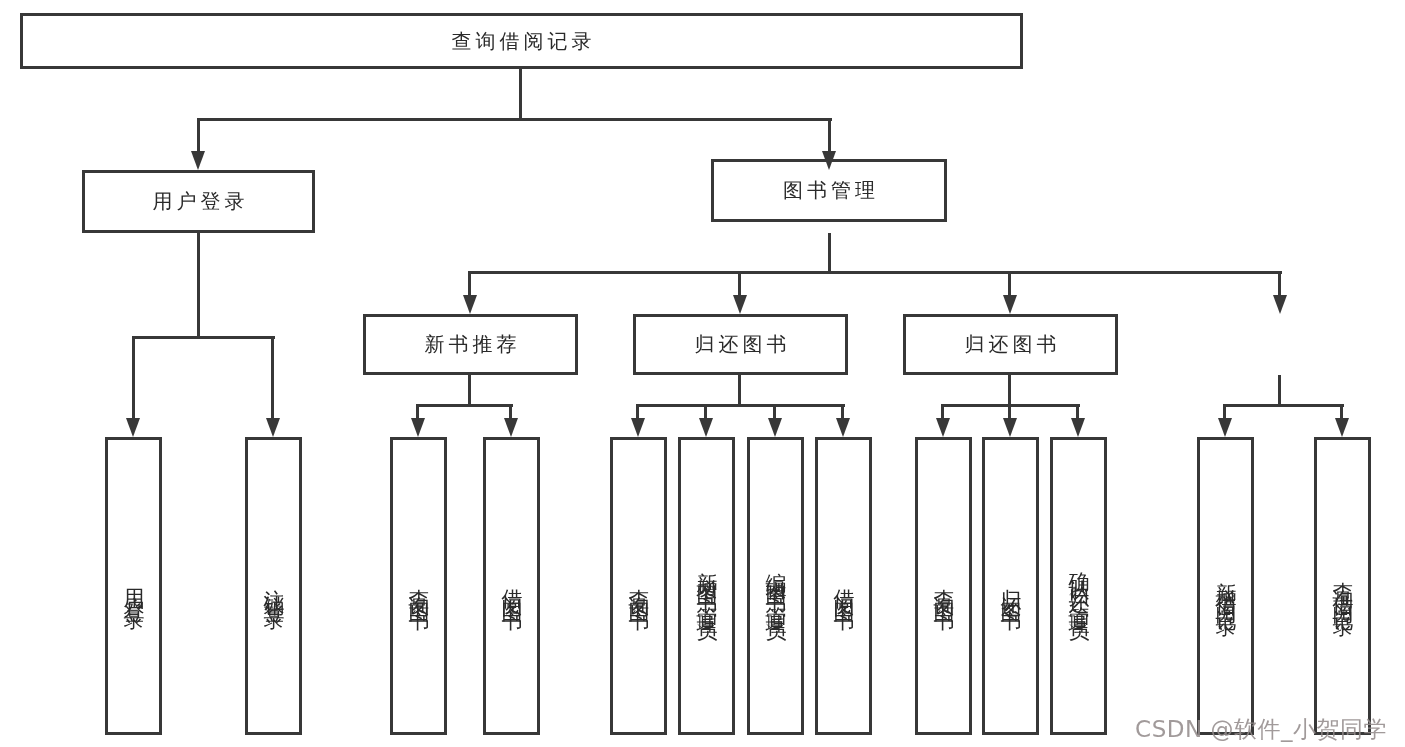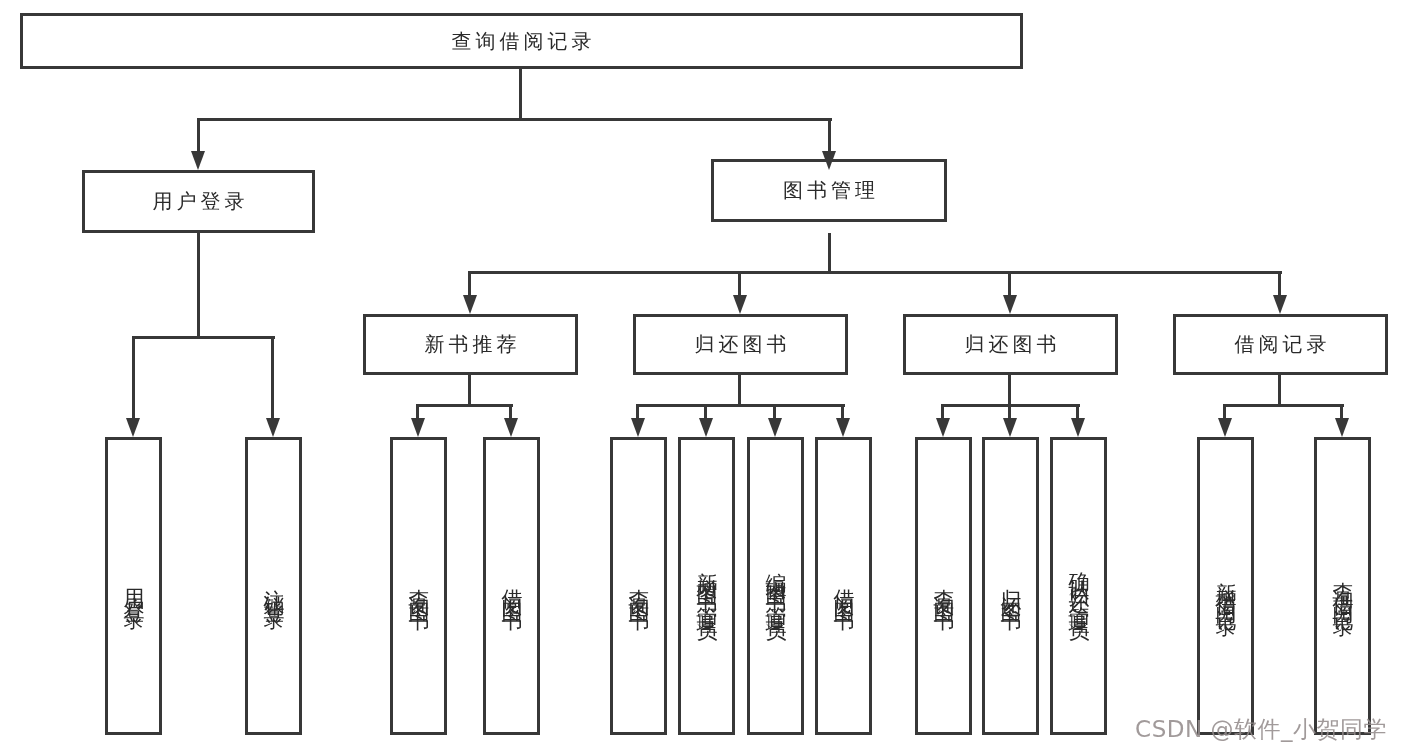"借阅记录" div.box { html: <div> <span>借阅记录</span> </div> -> none }
